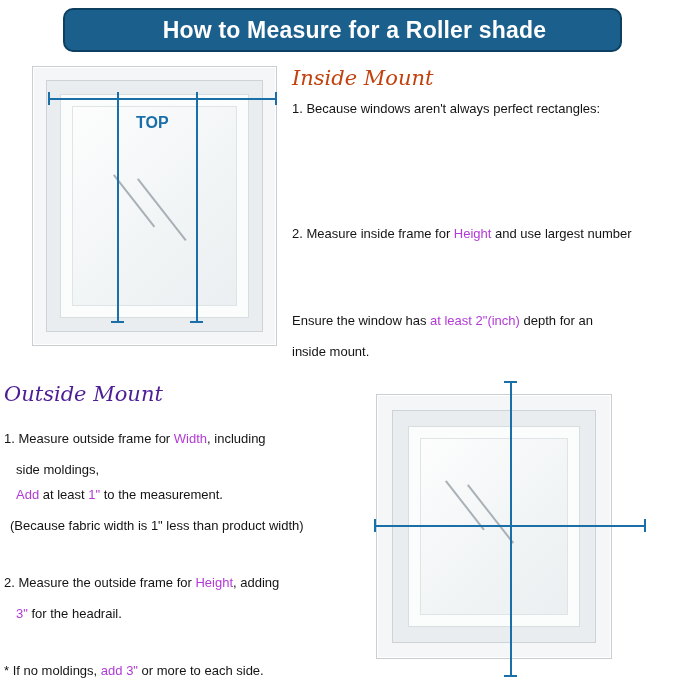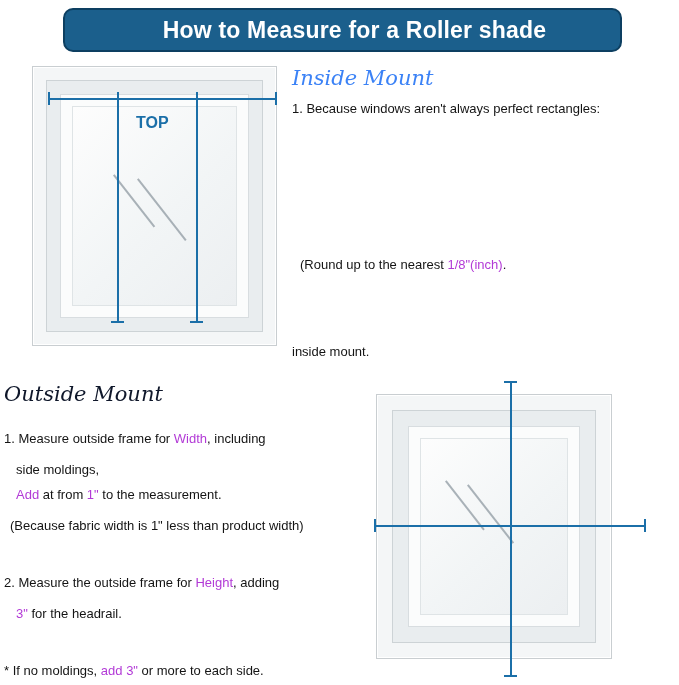"Inside Mount" .heading { color: #3b82f6 -> #c2410c }
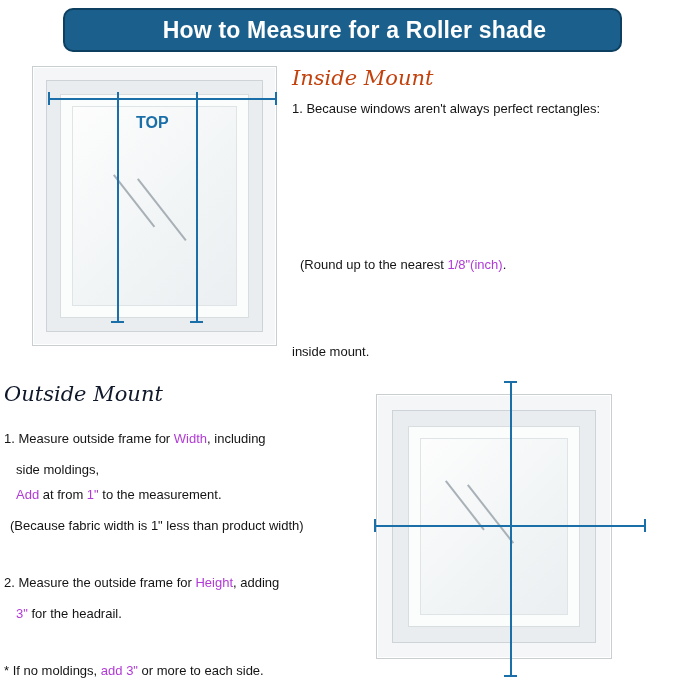"2. Measure inside frame for" div.textline { html: none -> <div> <span>2. Measure inside frame for </span><span>Height</span><span> and use largest number</span> </div> }
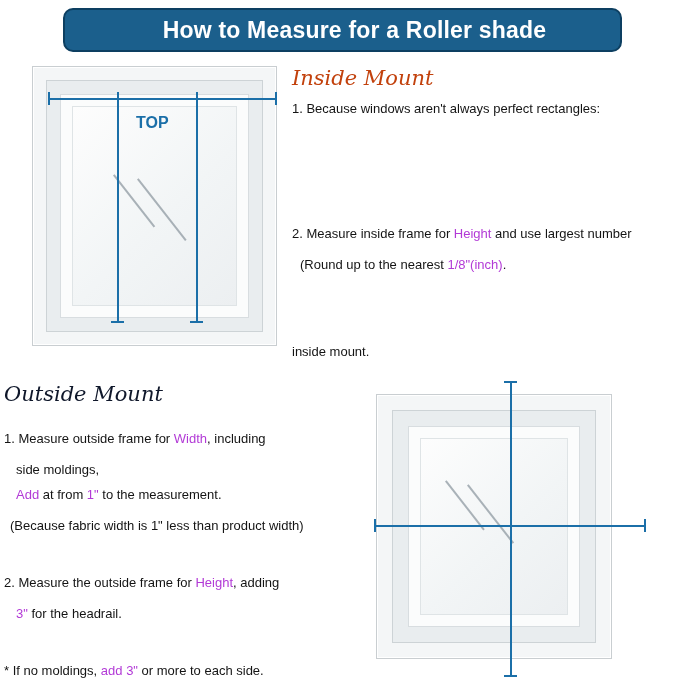"(Round up to the nearest" div.textline { html: <div> <span>(Round up to the nearest </span><span>1/8"(inch)</span><span>.</span> </div> -> none }
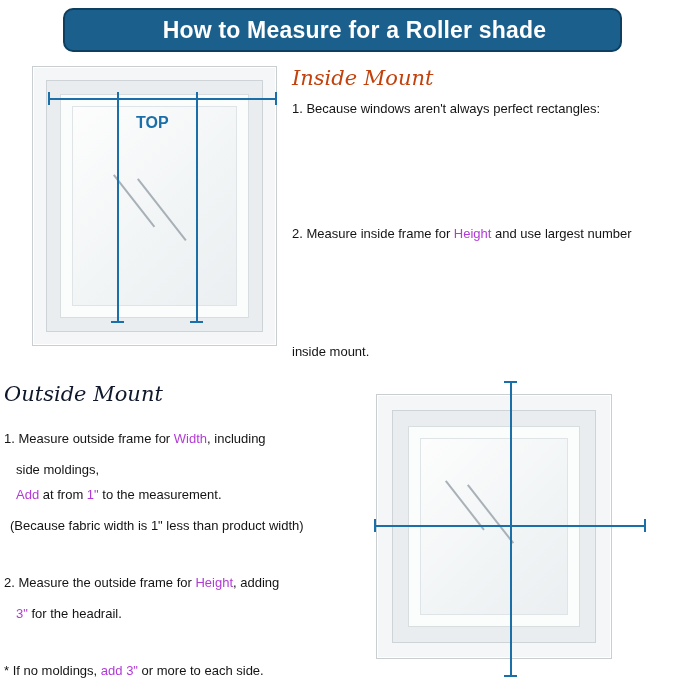"Ensure the window has at" div.textline { html: none -> <div> <span>Ensure the window has </span><span>at least 2"(inch)</span><span> depth for an</span> </div> }
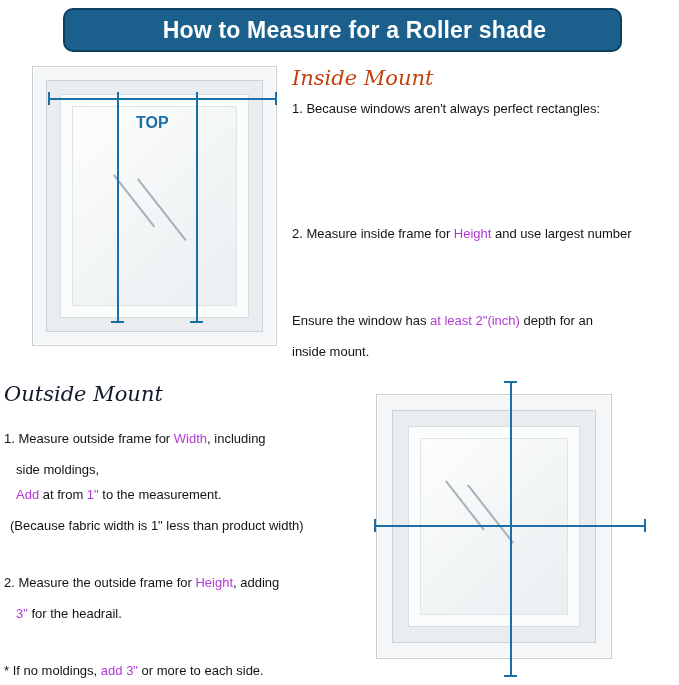"Outside Mount" #outside-heading { color: #0f172a -> #4c1d95 }
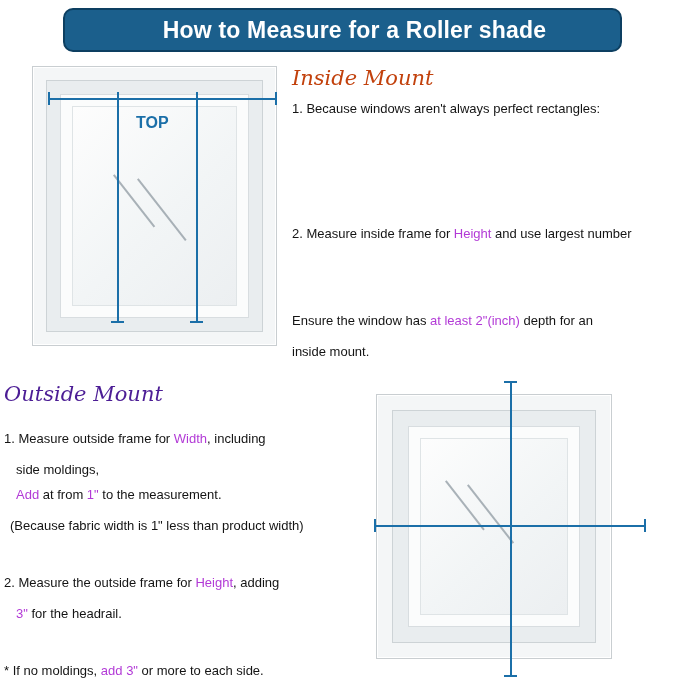"at from" span { text: from -> least }
